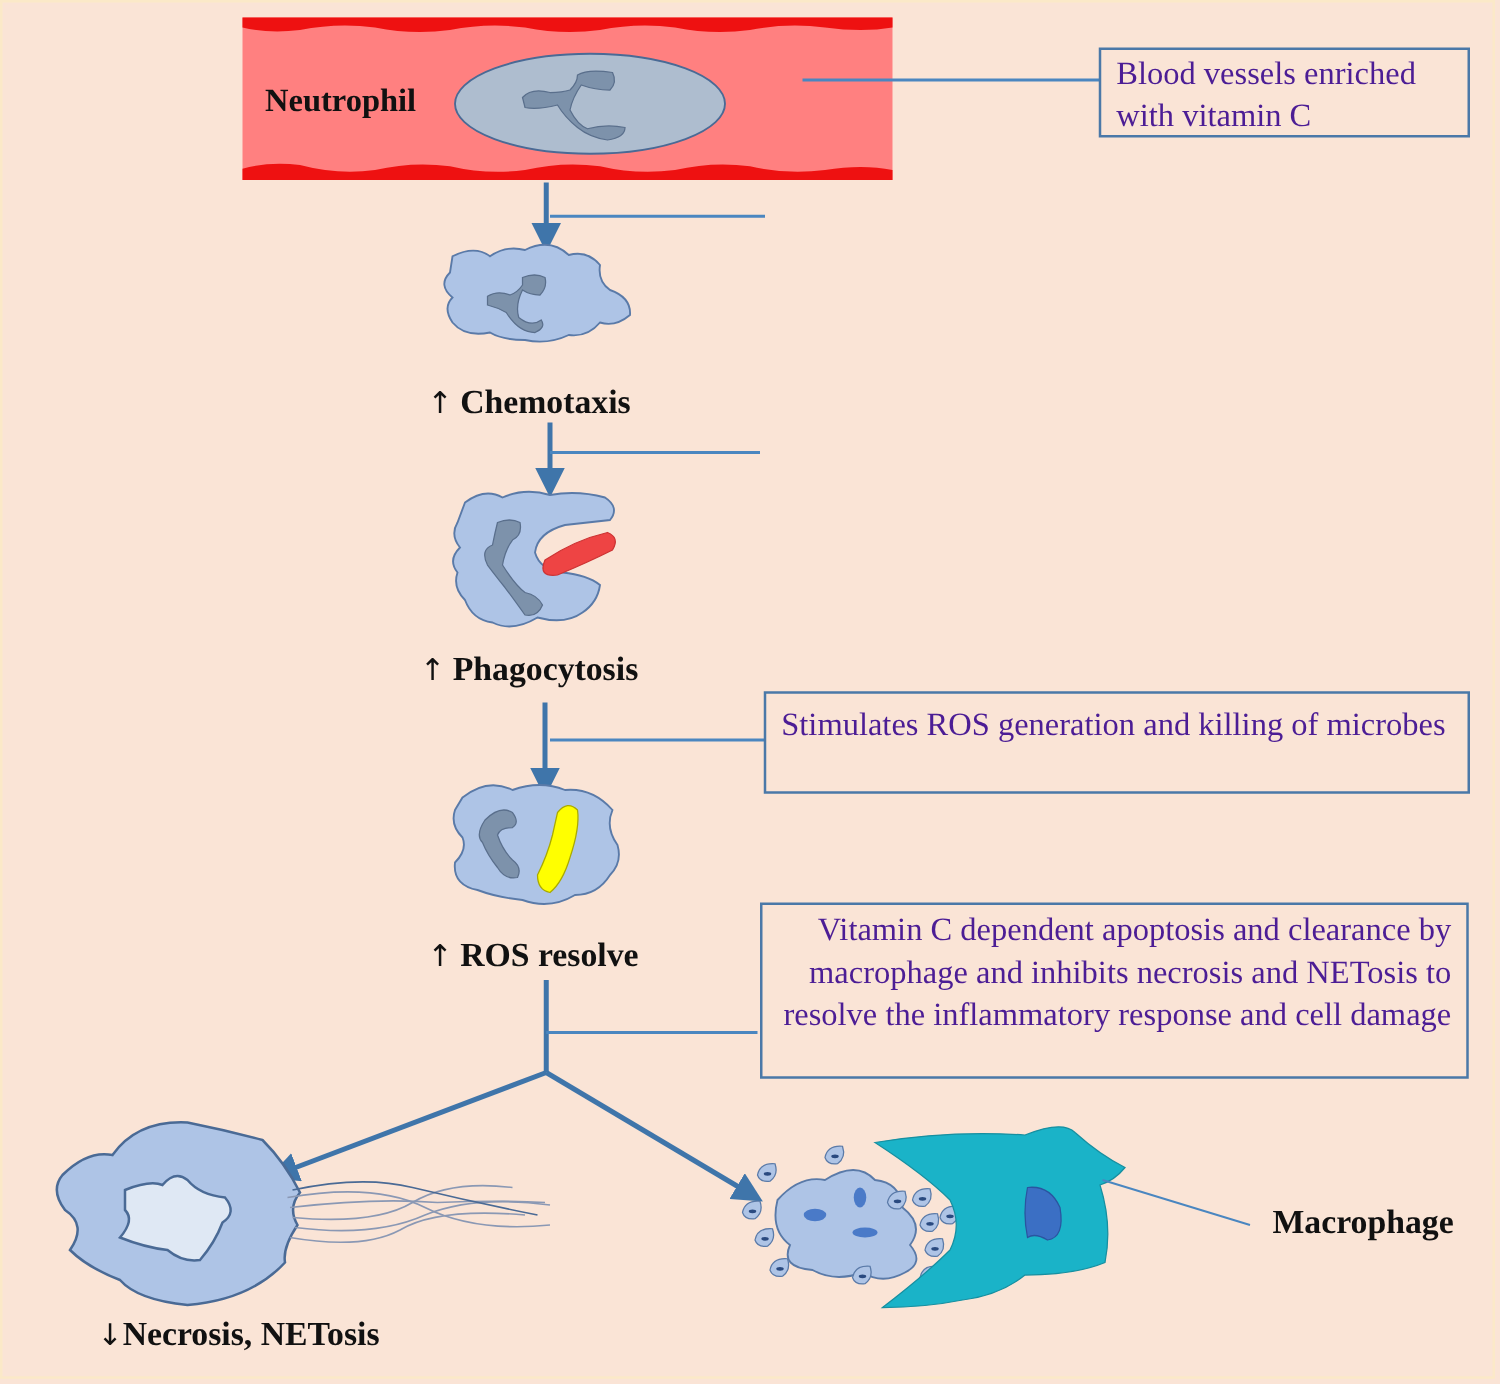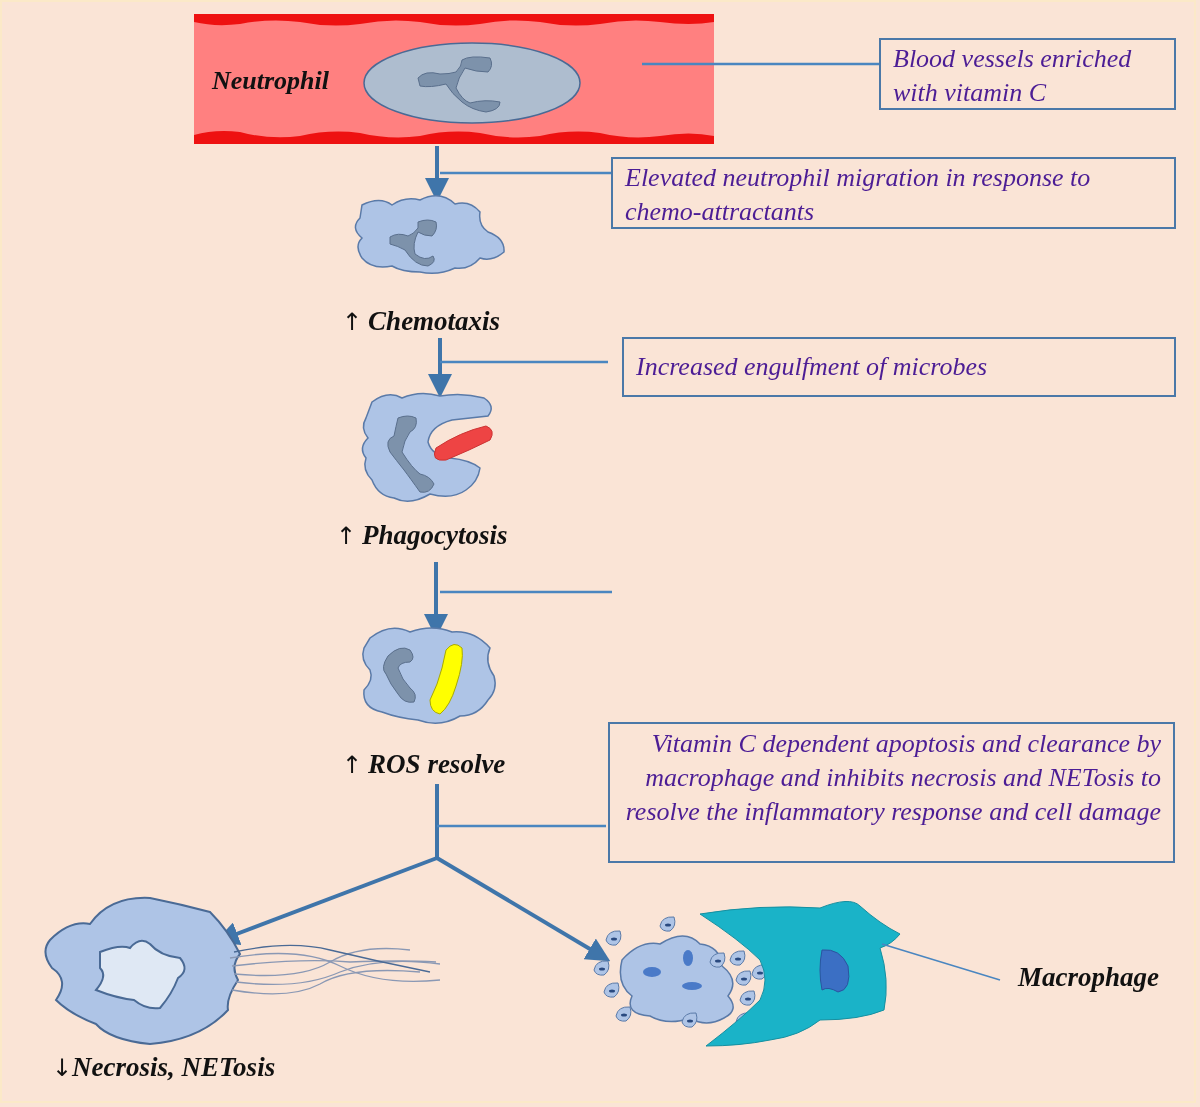"Neutrophil" #stage { font-style: italic -> none }
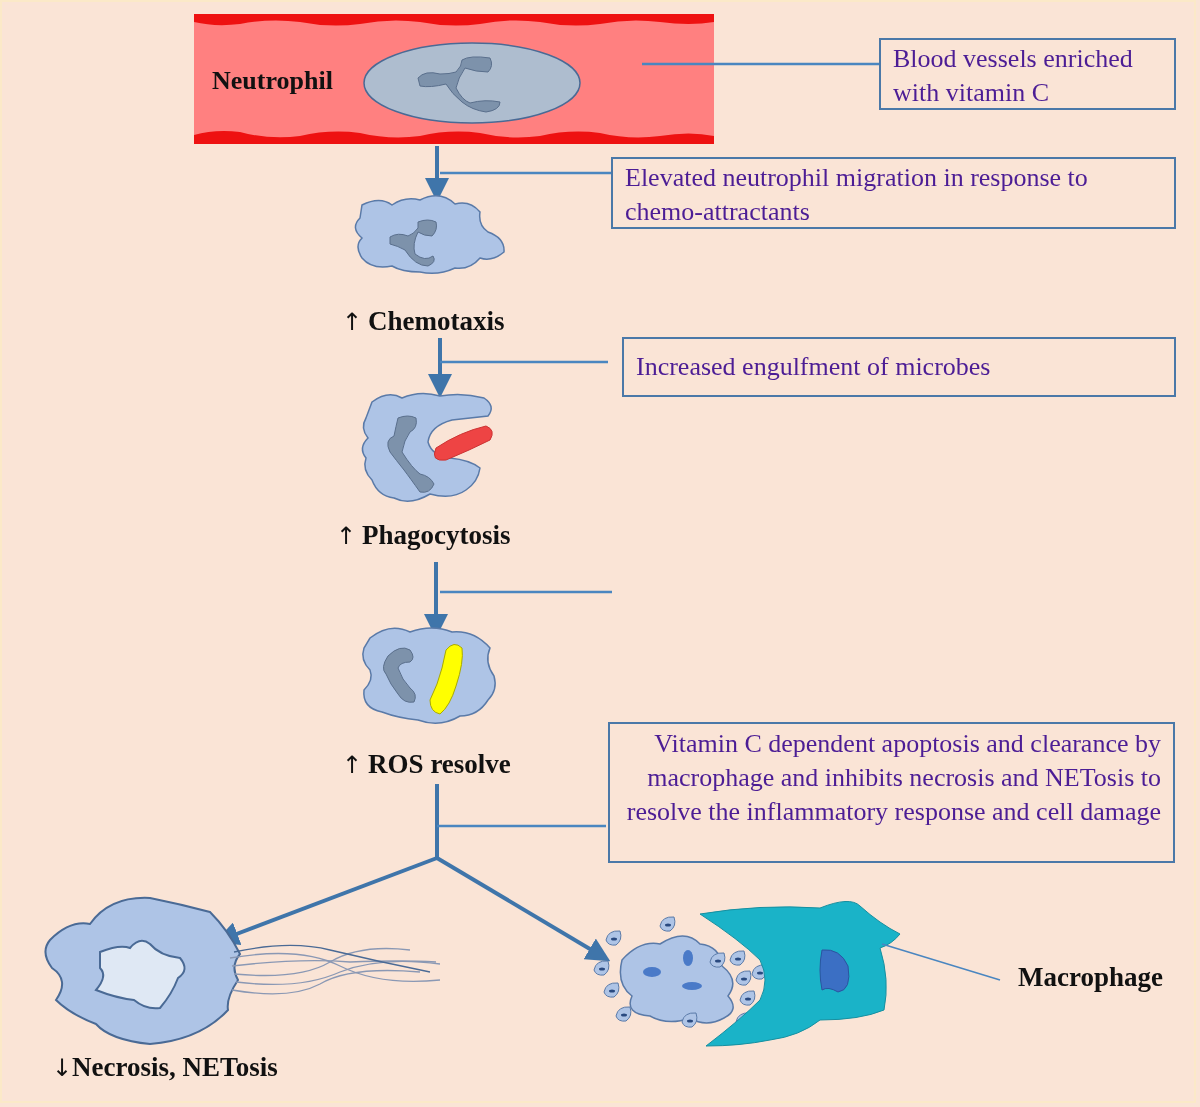"Elevated neutrophil migration in" div.box { html: <div>Elevated neutrophil migration in response to chemo-attractants</div> -> none }
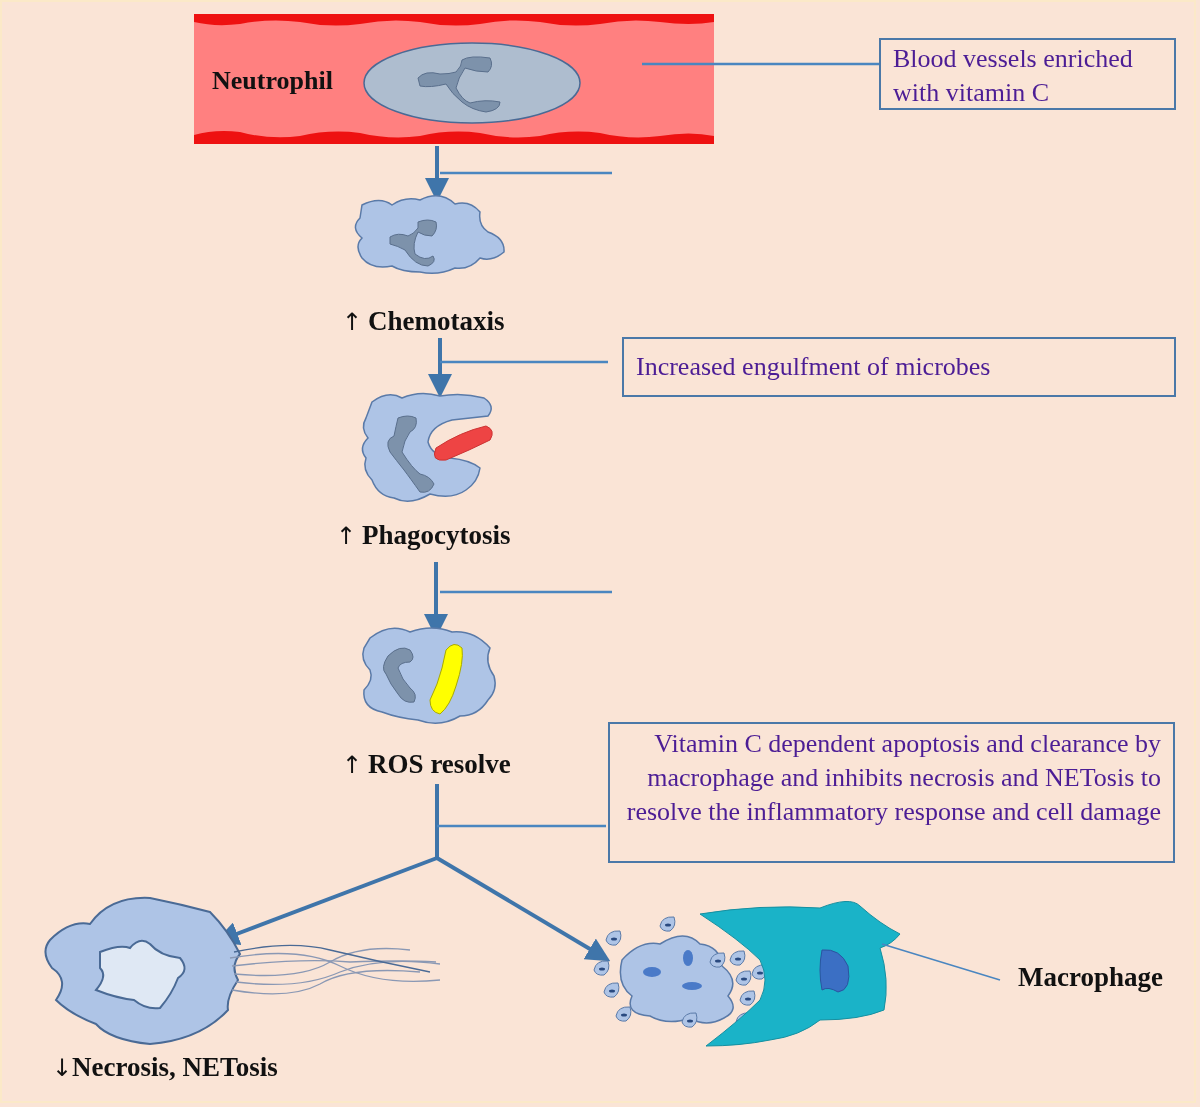"Increased engulfment of microbes" div.box { html: <div>Increased engulfment of microbes</div> -> none }
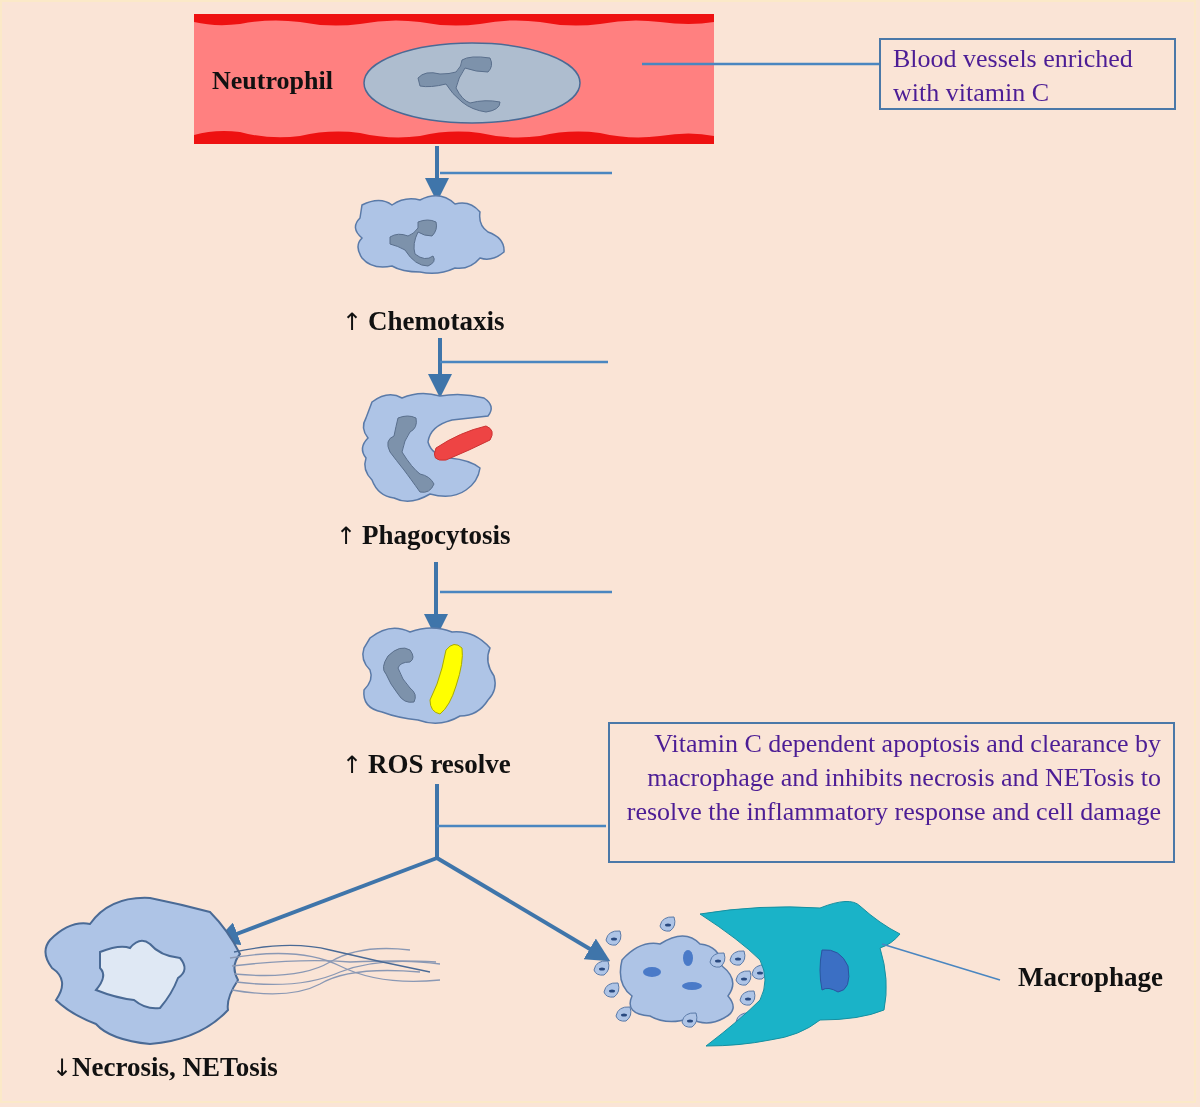"Stimulates ROS generation and killing" div.box { html: none -> <div>Stimulates ROS generation and killing of microbes</div> }
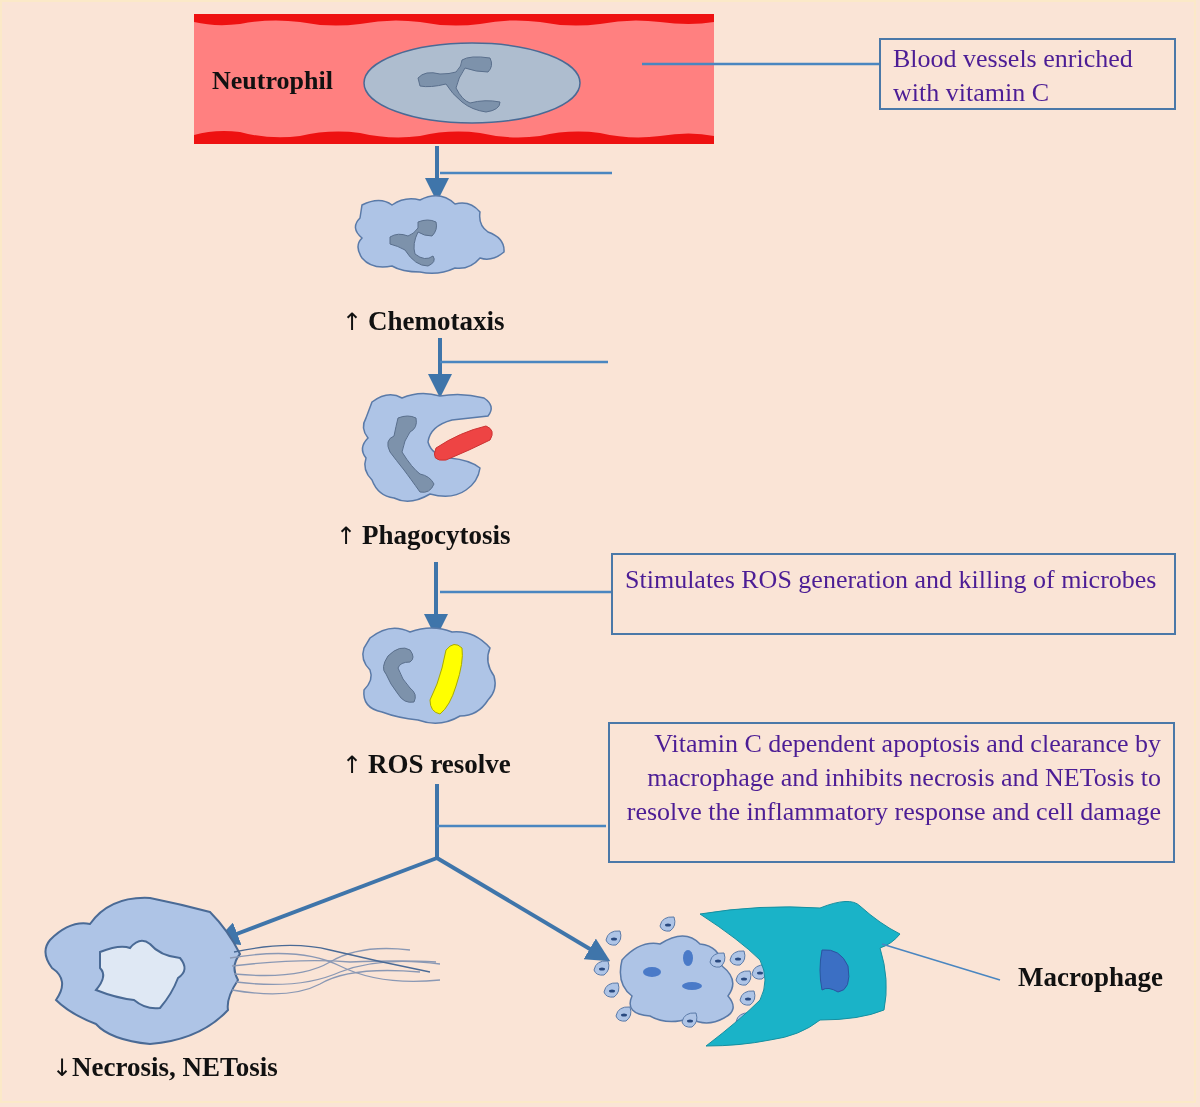"↓Necrosis, NETosis" div.lbl { left: 52px -> 78px }
